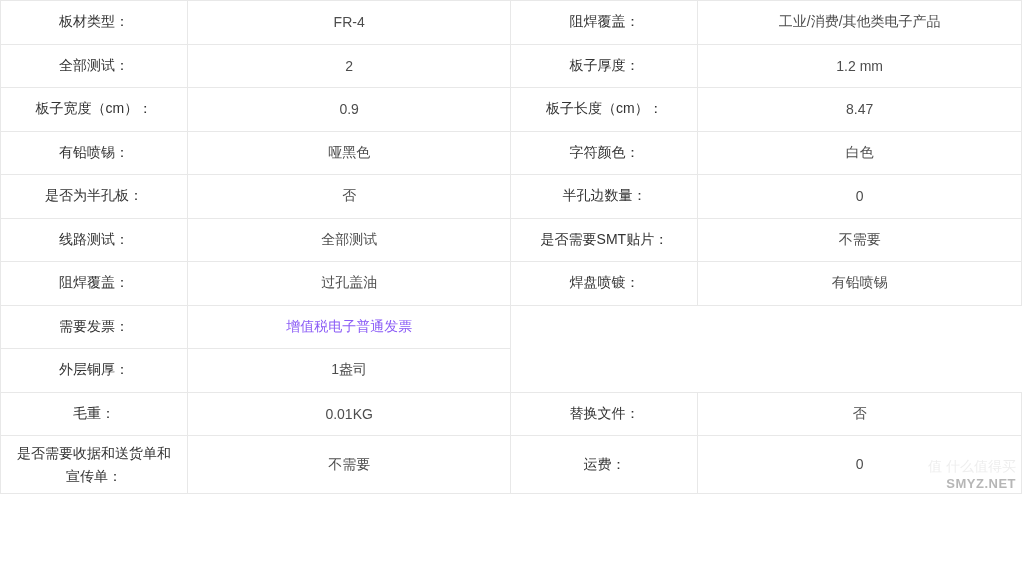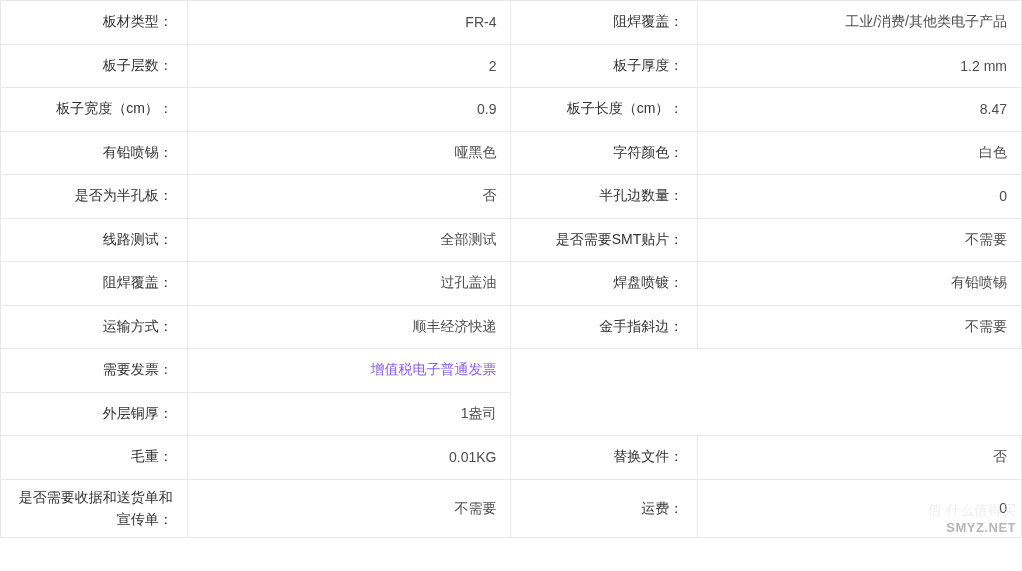"板材类型：" .spec-table td { text-align: right -> center }
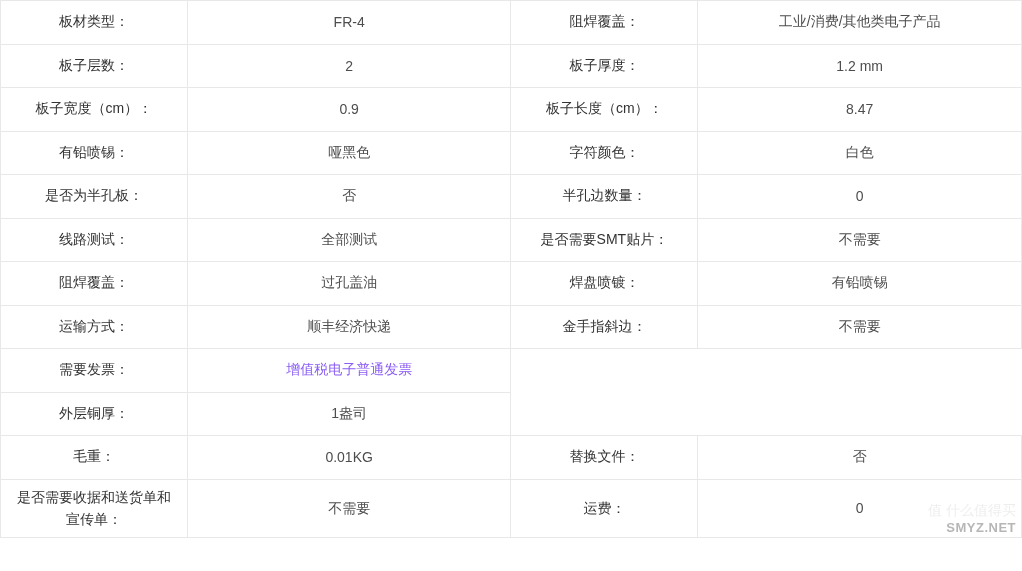"板子层数：" td.label-cell { text: 板子层数 -> 全部测试 }
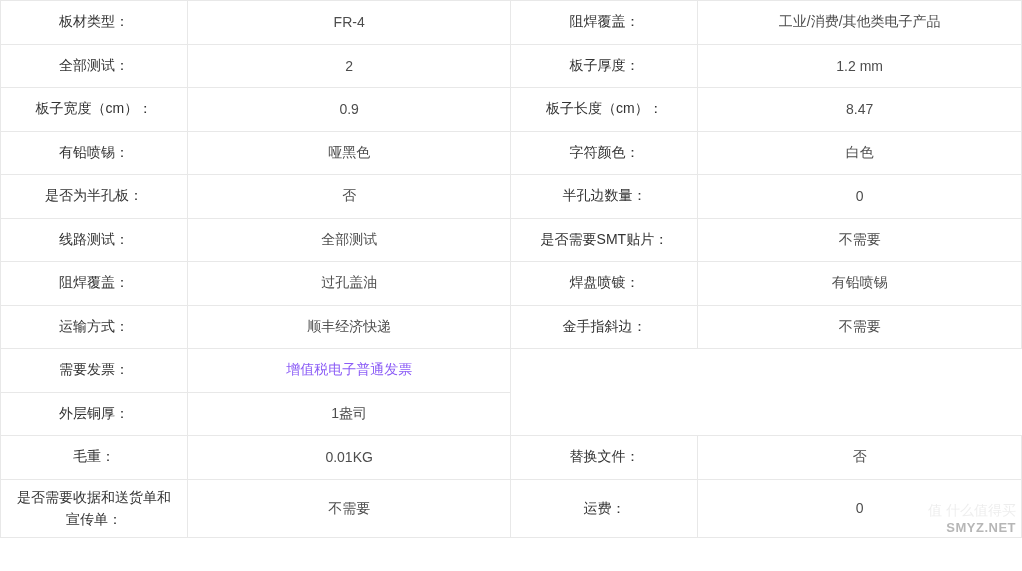"运输方式：" tr { html: <tr> <td>运输方式：</td> <td>顺丰经济快递</td> <td>金手指斜边：</td> <td>不需要</td> </tr> -> none }
